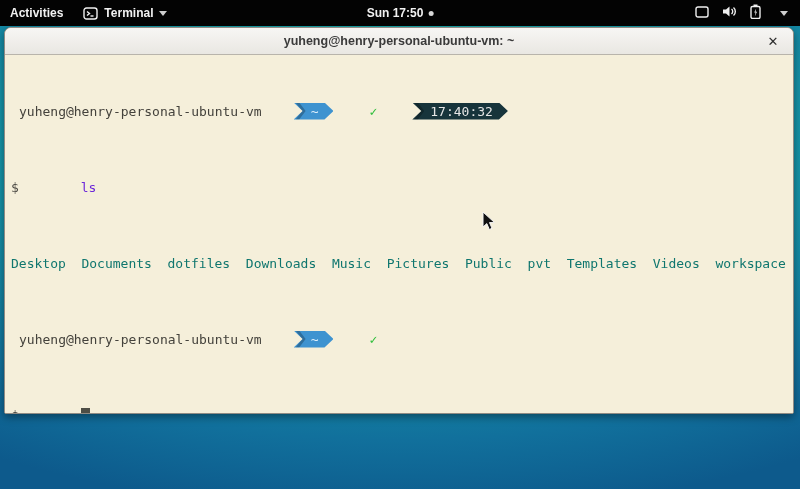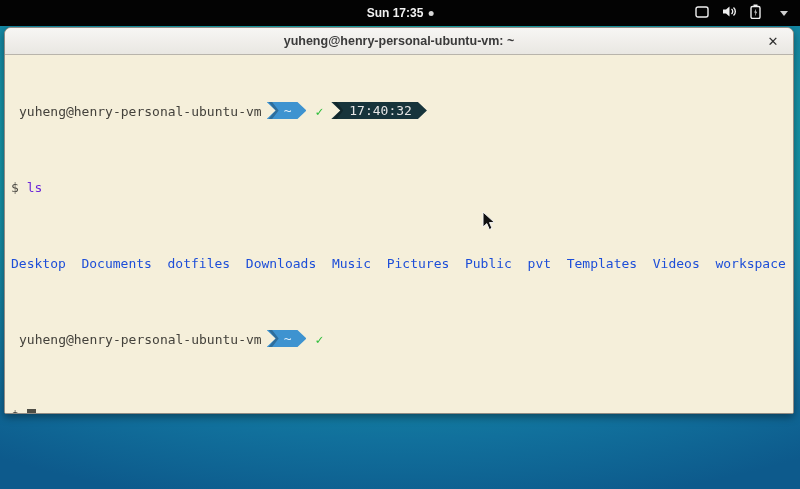"Activities" div.tb-left { html: none -> <div> <div>Activities</div> <div> <span> <svg> <rect></rect> <path></path> <line></line> </svg> </span> <span>Terminal</span> <span></span> </div> </div> }
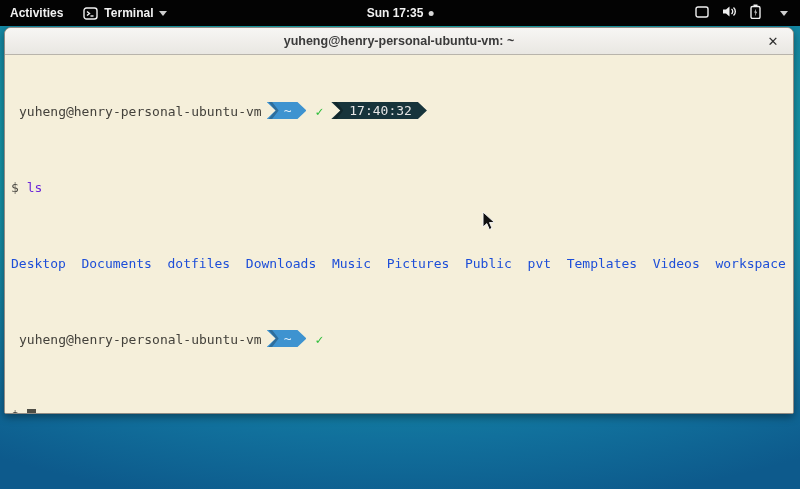"Sun 17:35" span { text: 17:35 -> 17:50 }
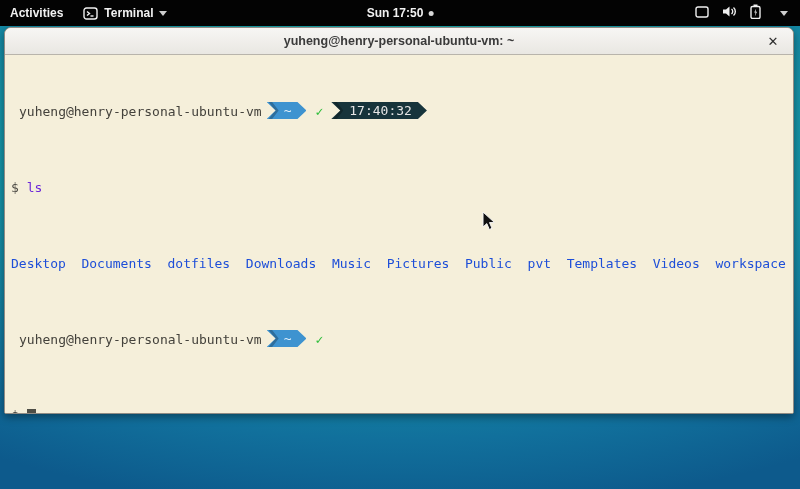"yuheng@henry-personal-ubuntu-vm" .tline { align-items: flex-end -> center; gap: none -> 27px }
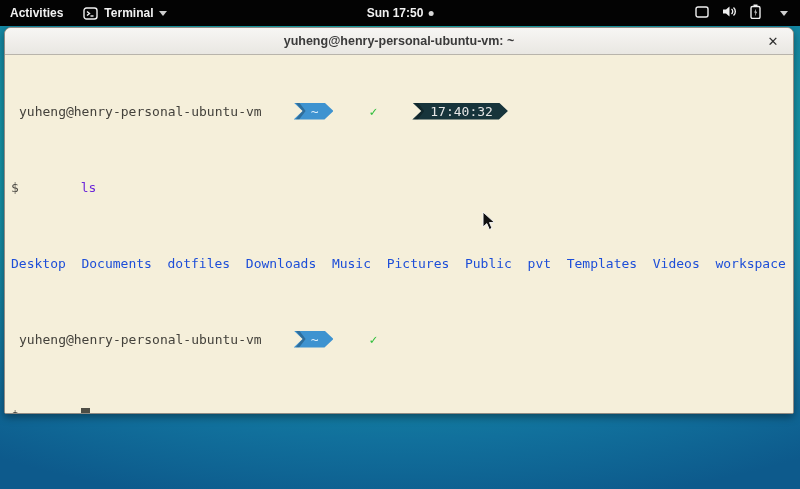"Desktop Documents dotfiles Downloads" .dirs-line { color: #1d4ed8 -> #0f766e }
